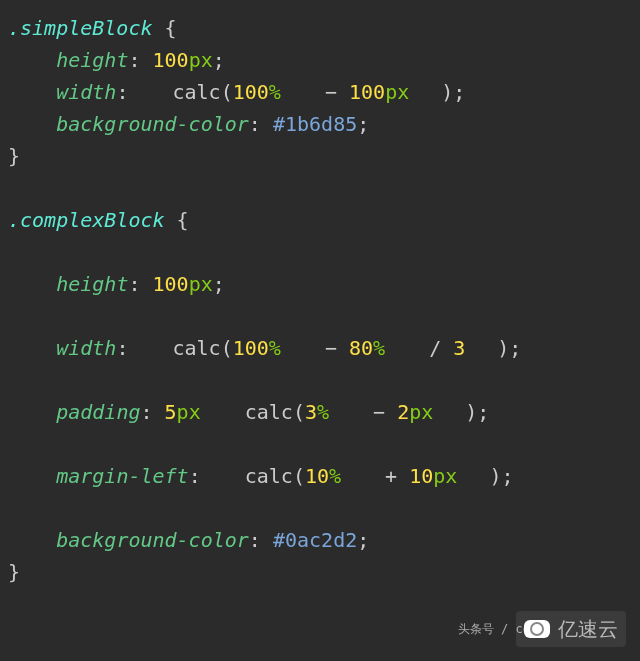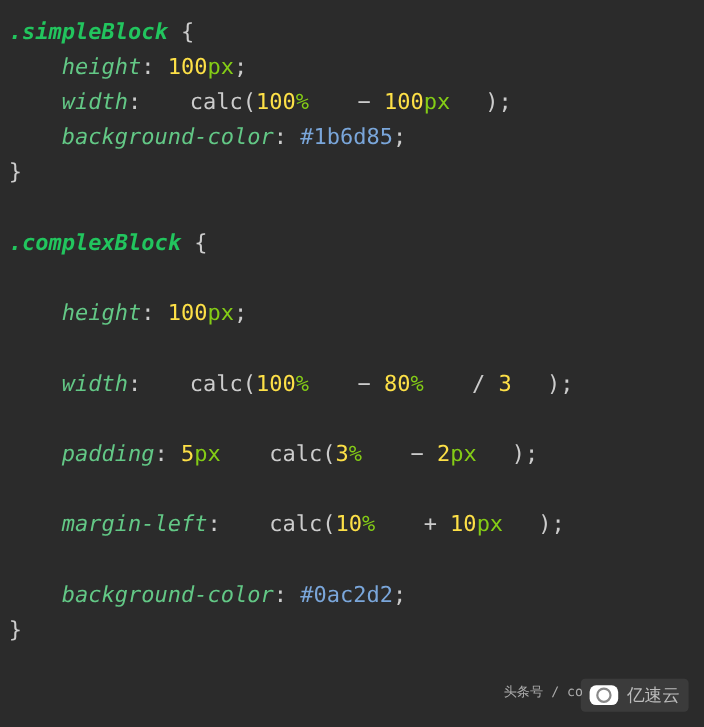".simpleBlock" .sel { color: #22c55e -> #5eead4; font-weight: bold -> none }
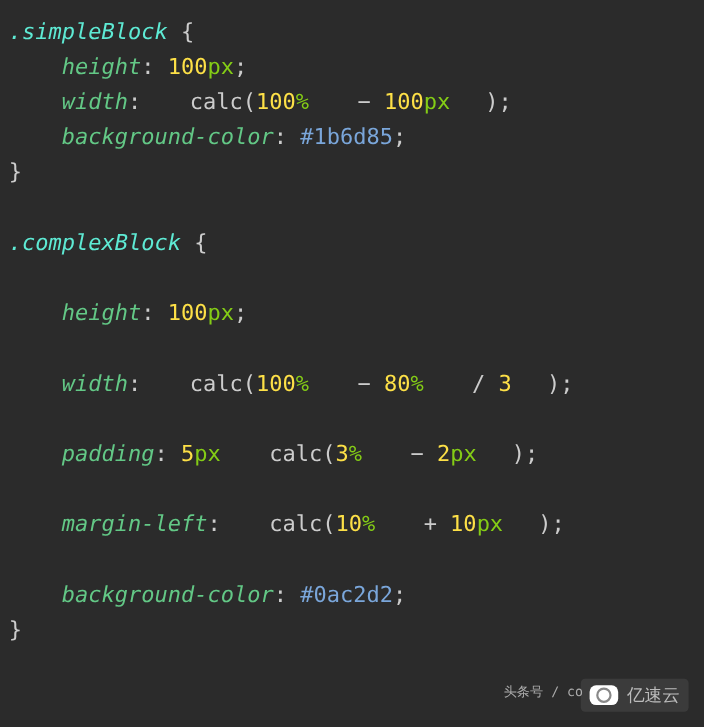"亿速云" .watermark { font-size: 16px -> 20px }
